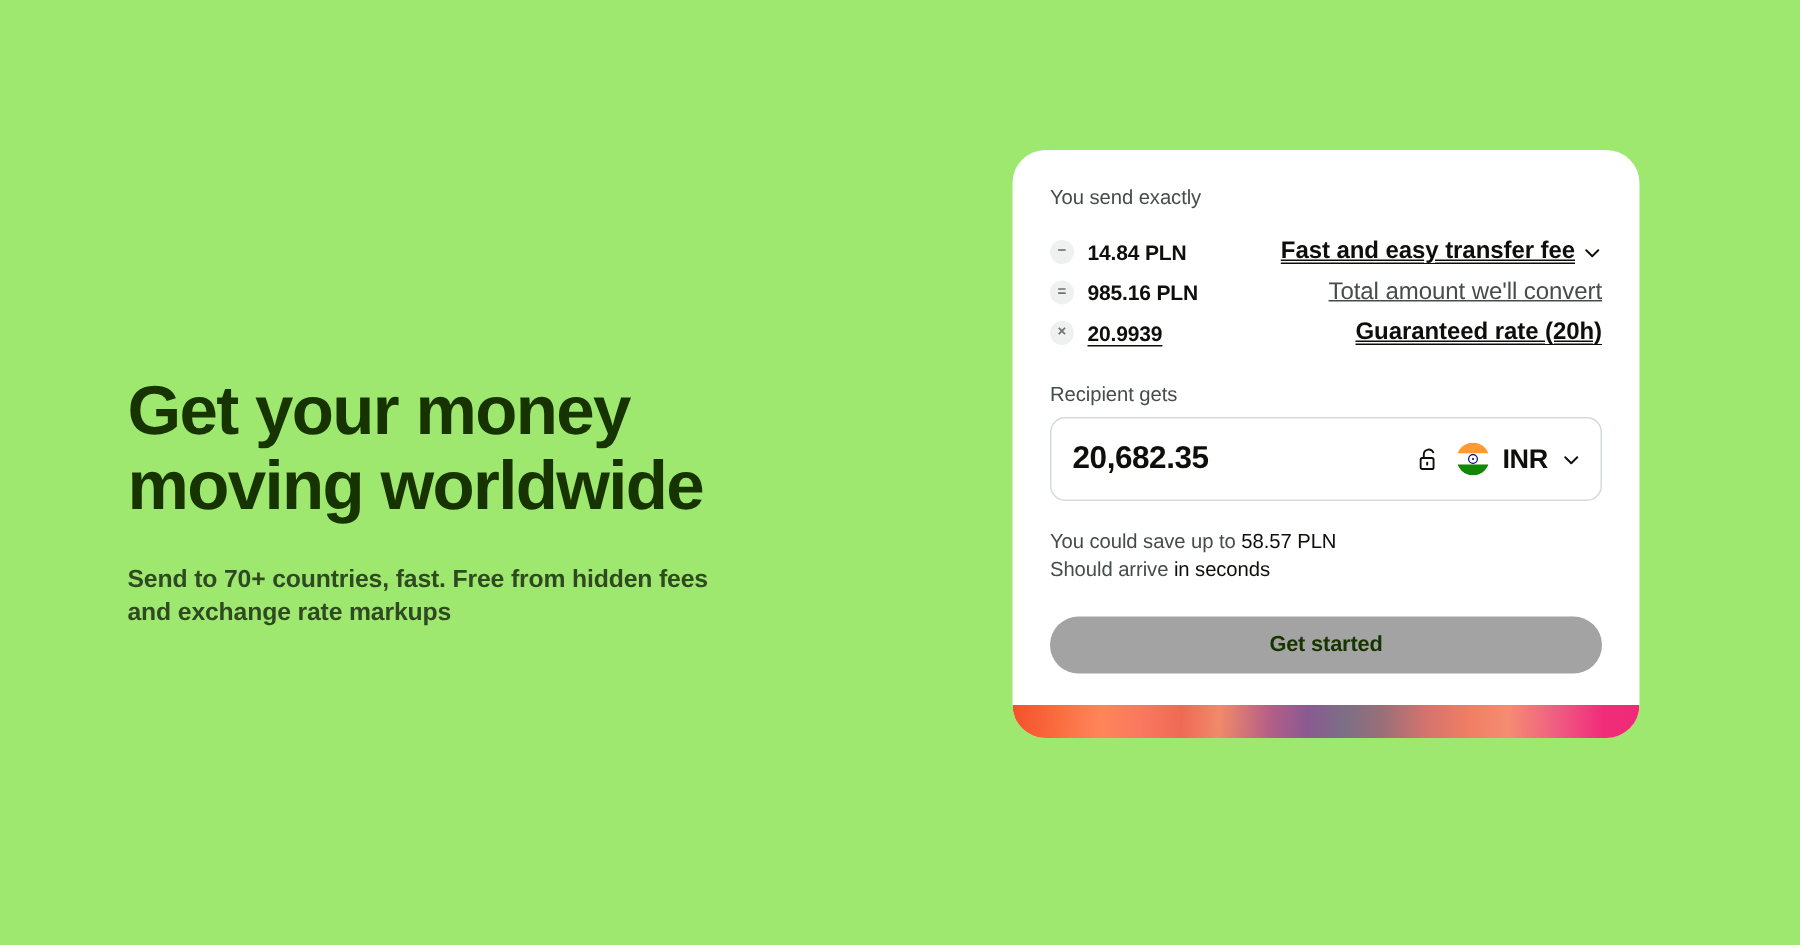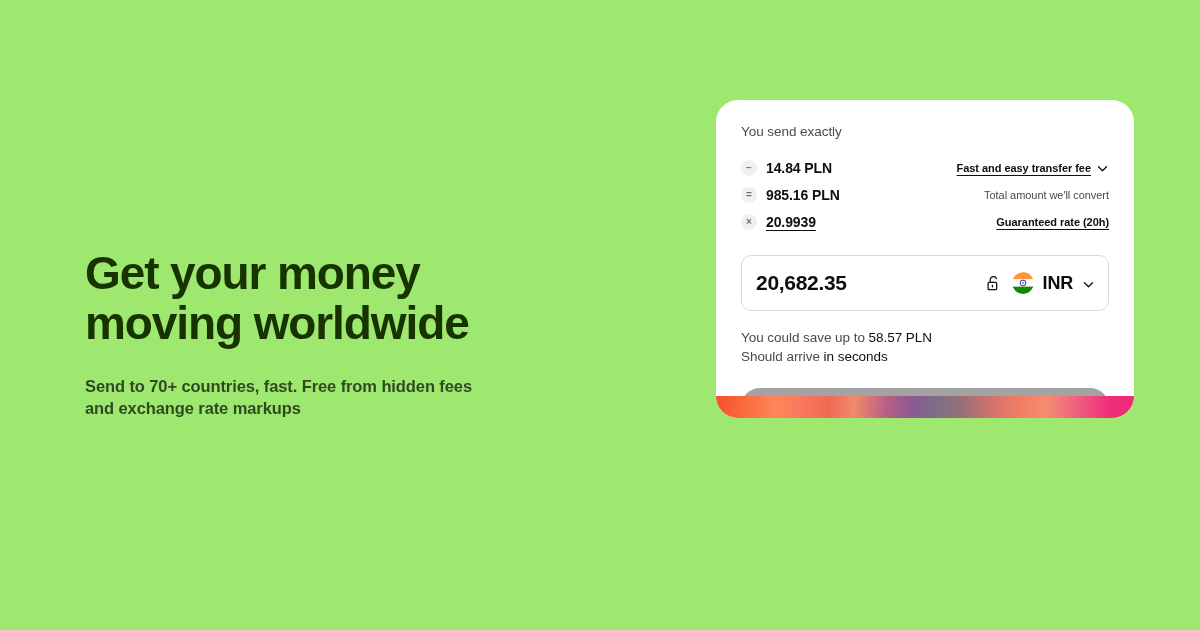"You send exactly" .card { height: 318px -> 392px; left: 716px -> 675px }
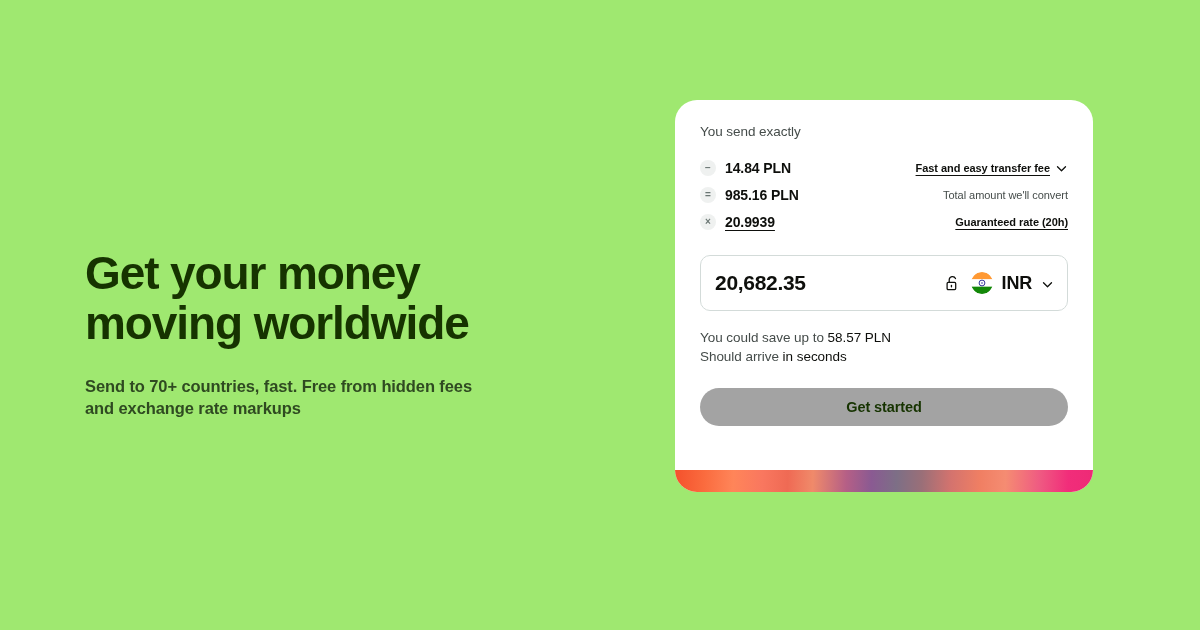"Fast and easy transfer fee" .row-right { font-size: 11px -> 16px; text-decoration: none -> underline }
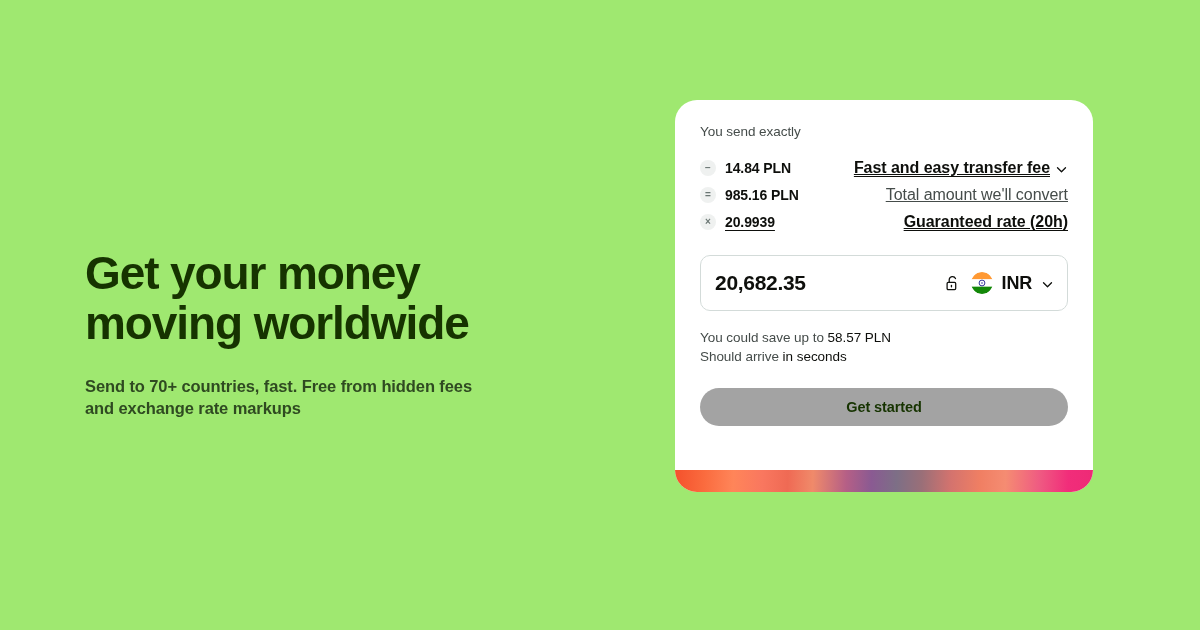"Recipient gets" div.field-label { html: none -> <div>Recipient gets</div> }
